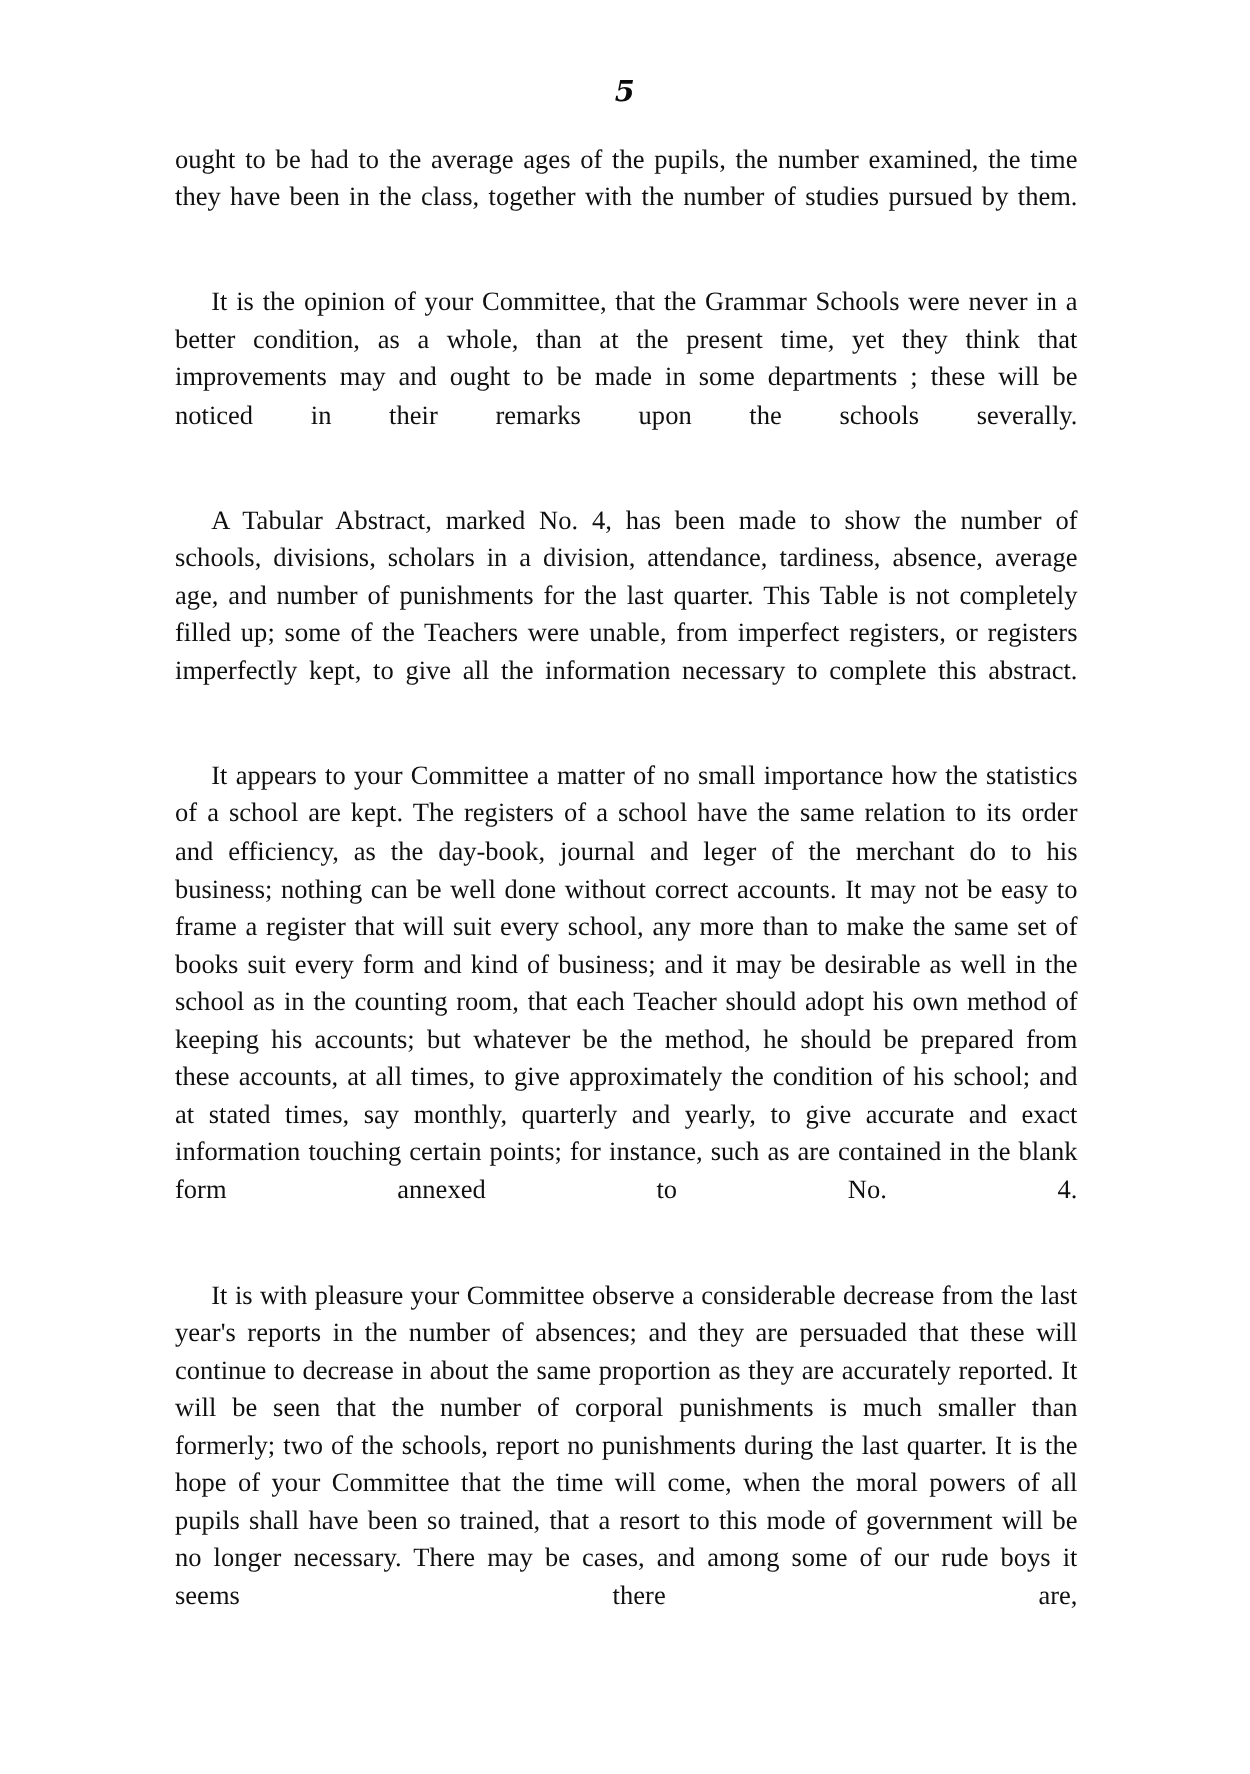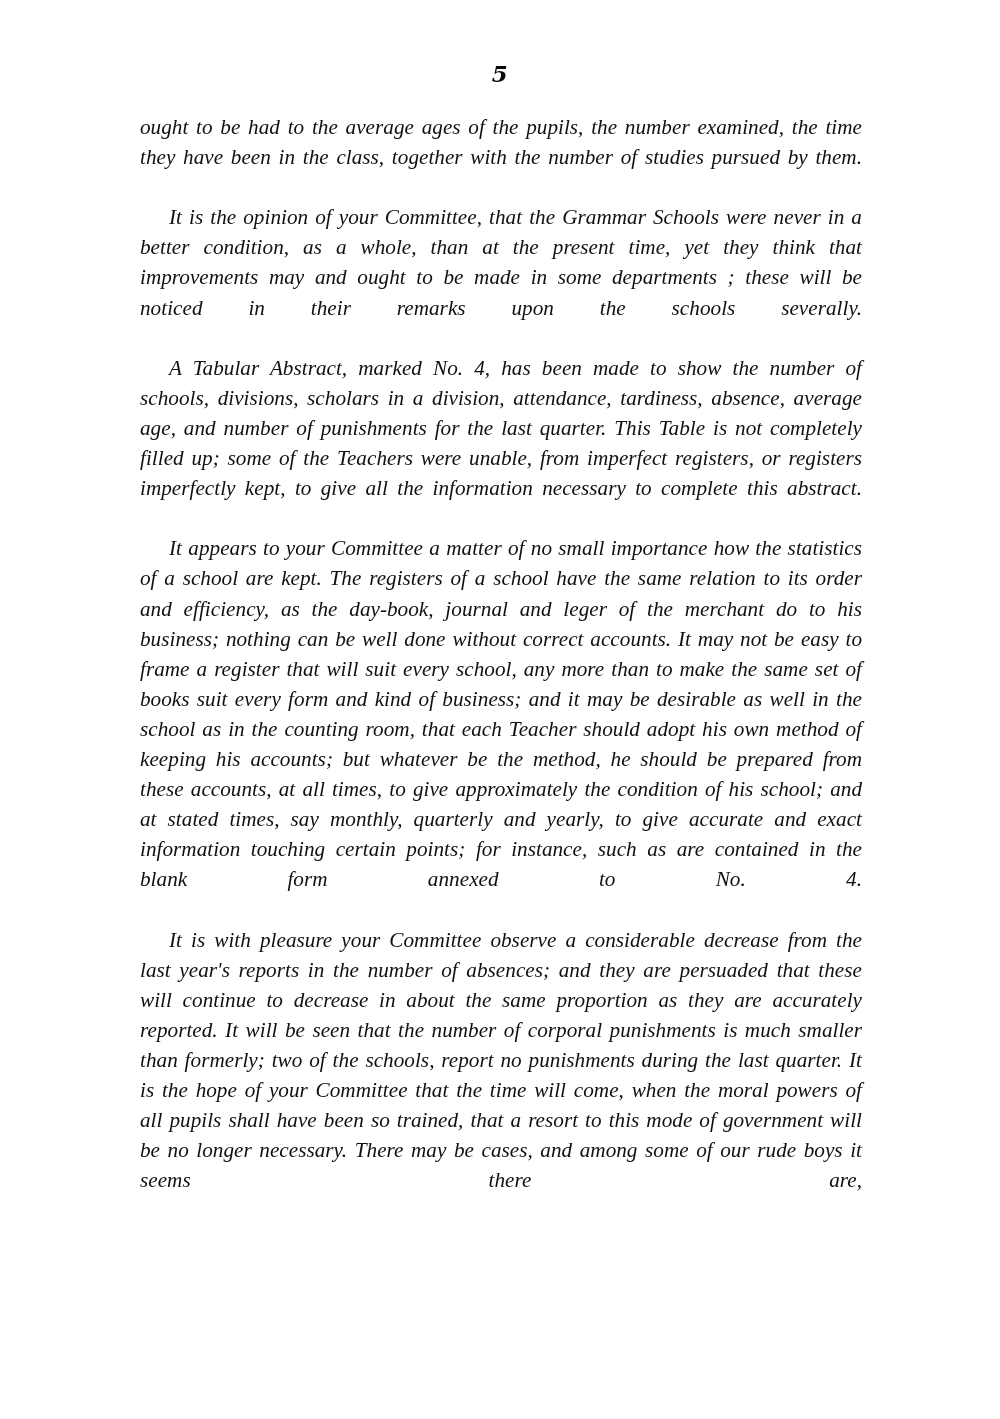"ought to be had to" .para { font-style: italic -> none }
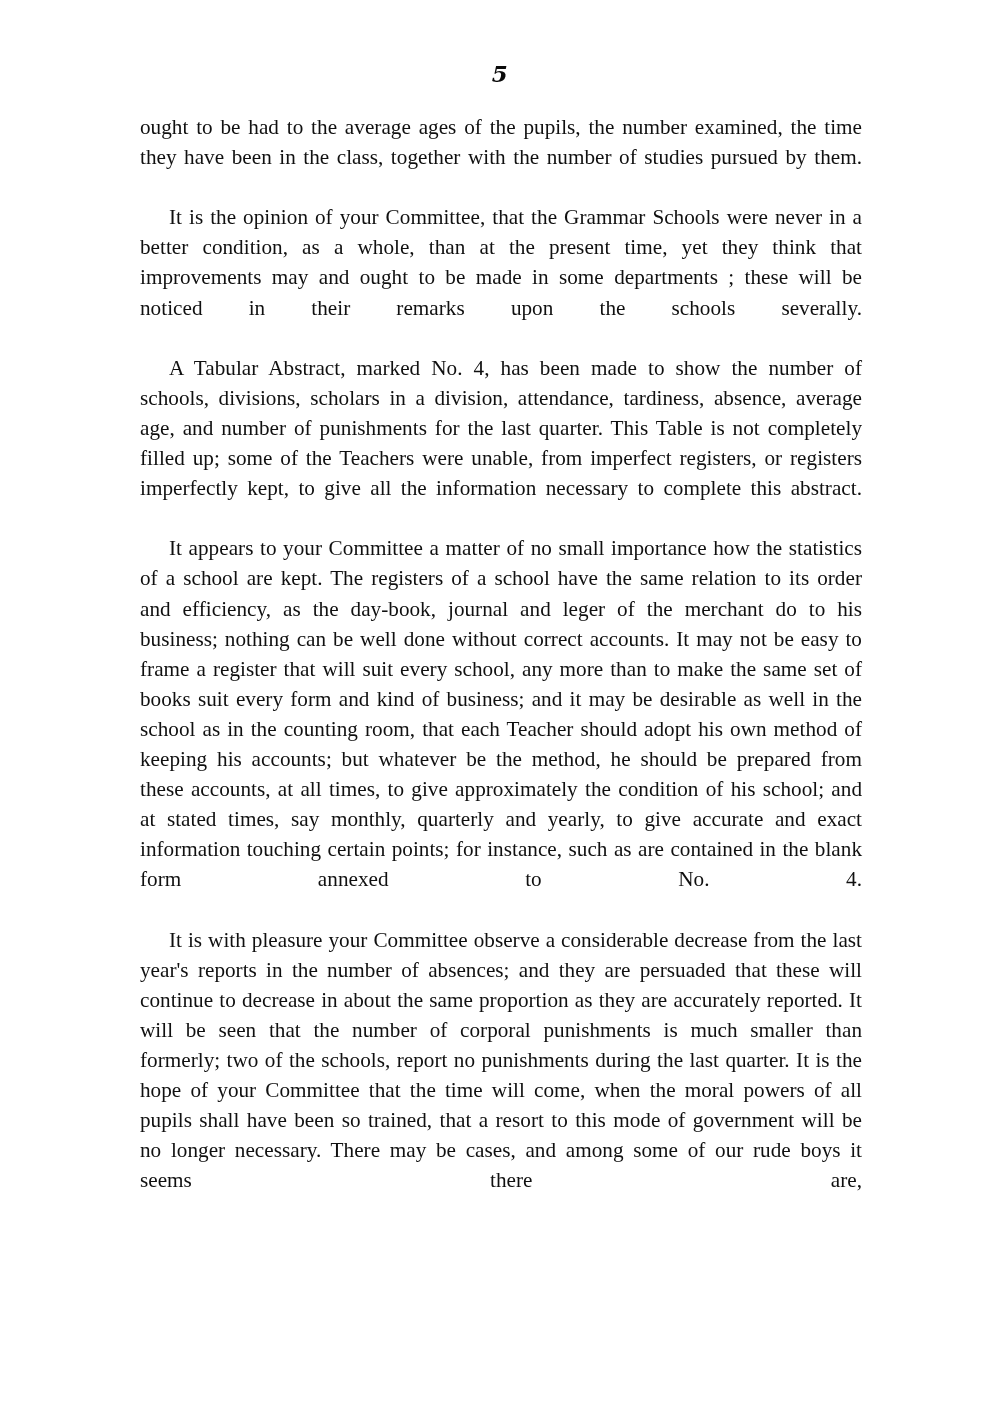"It is the opinion of" .para.indent { margin-top: none -> 24px }
